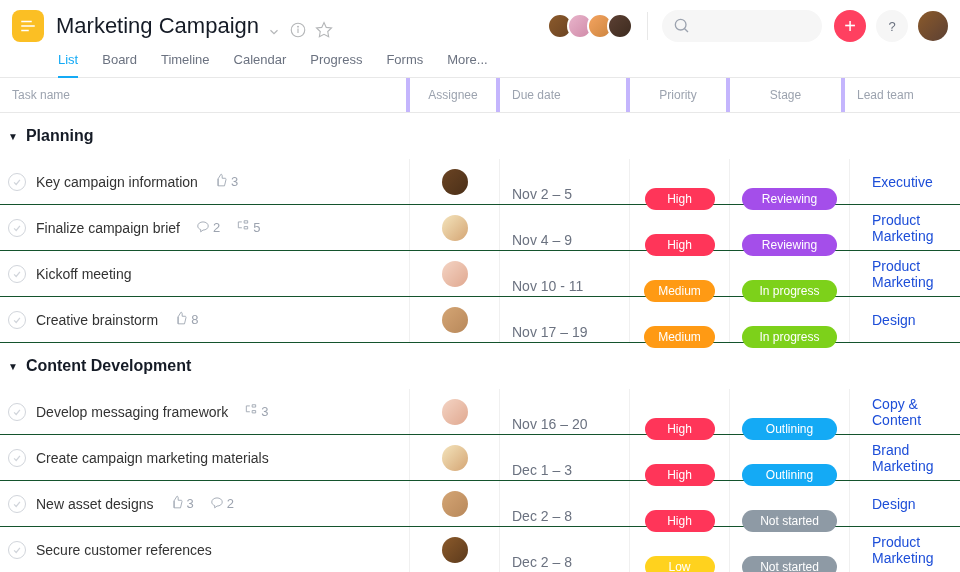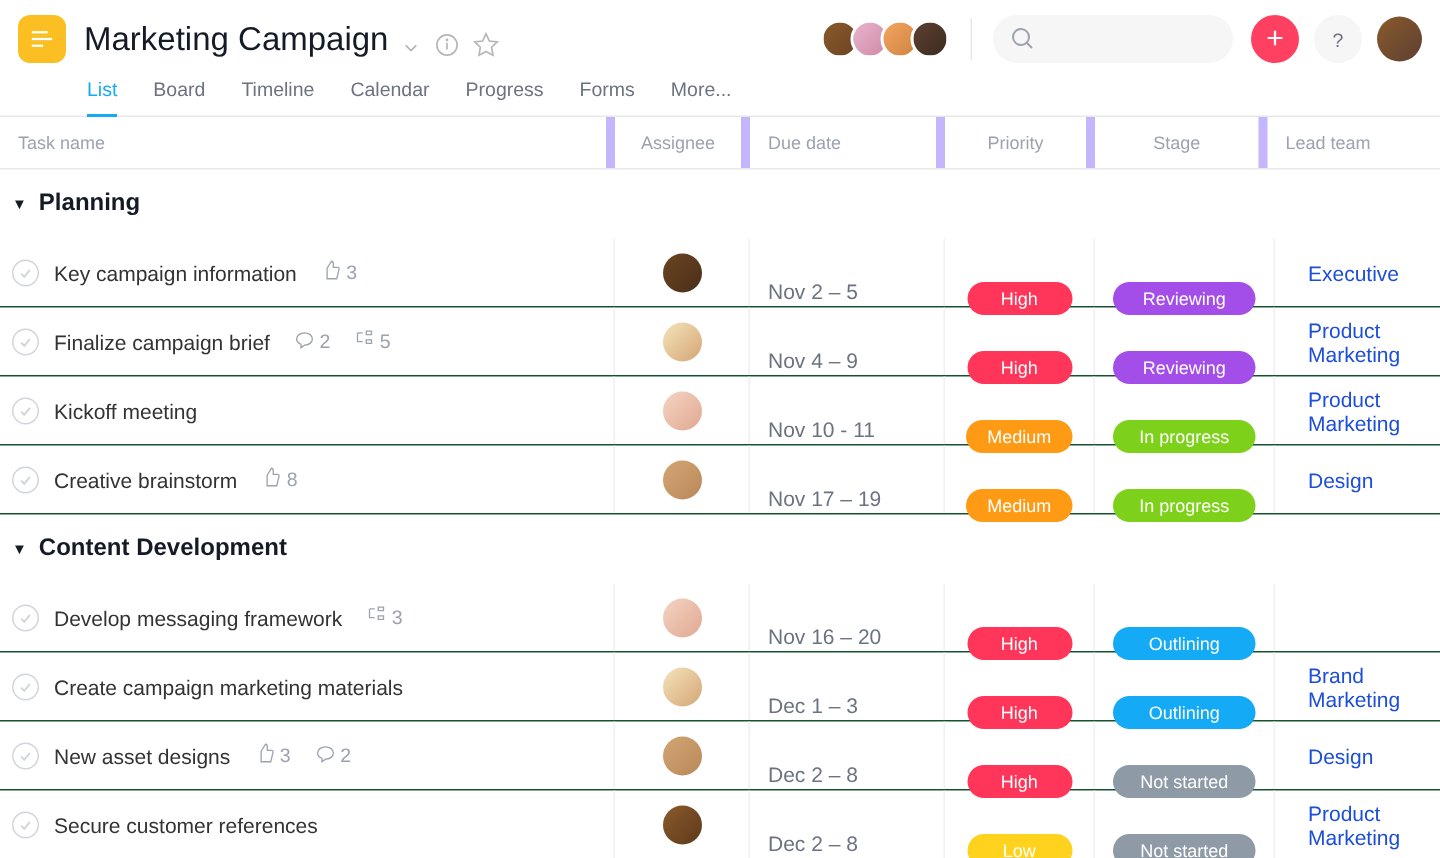"Task name" .table-header > div { border-right: 6px solid #c4b5fd -> 4px solid #c4b5fd }
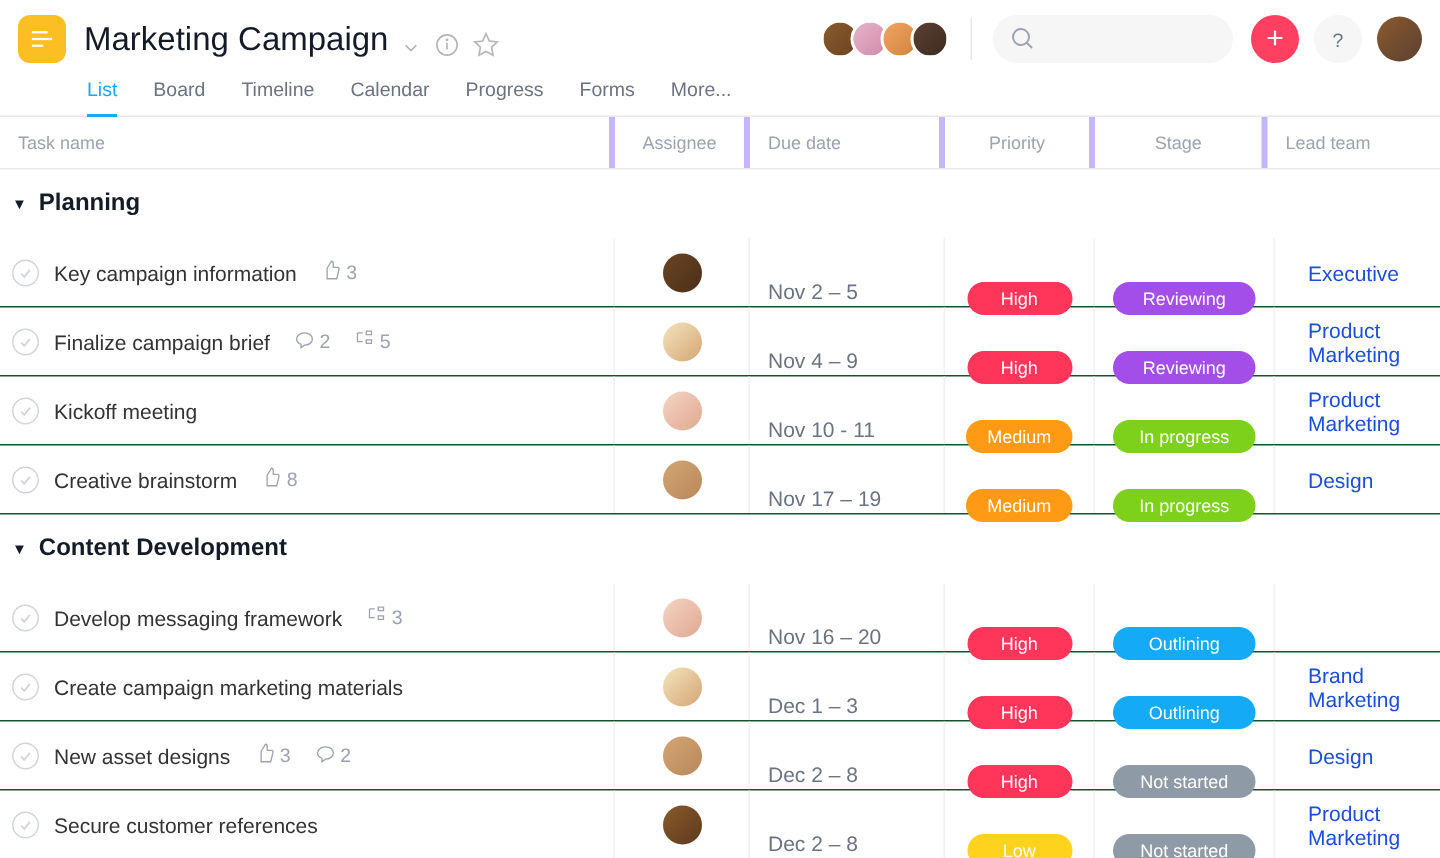"Copy & Content" div.col-team { html: none -> <div> <span>Copy &amp; Content</span> </div> }
